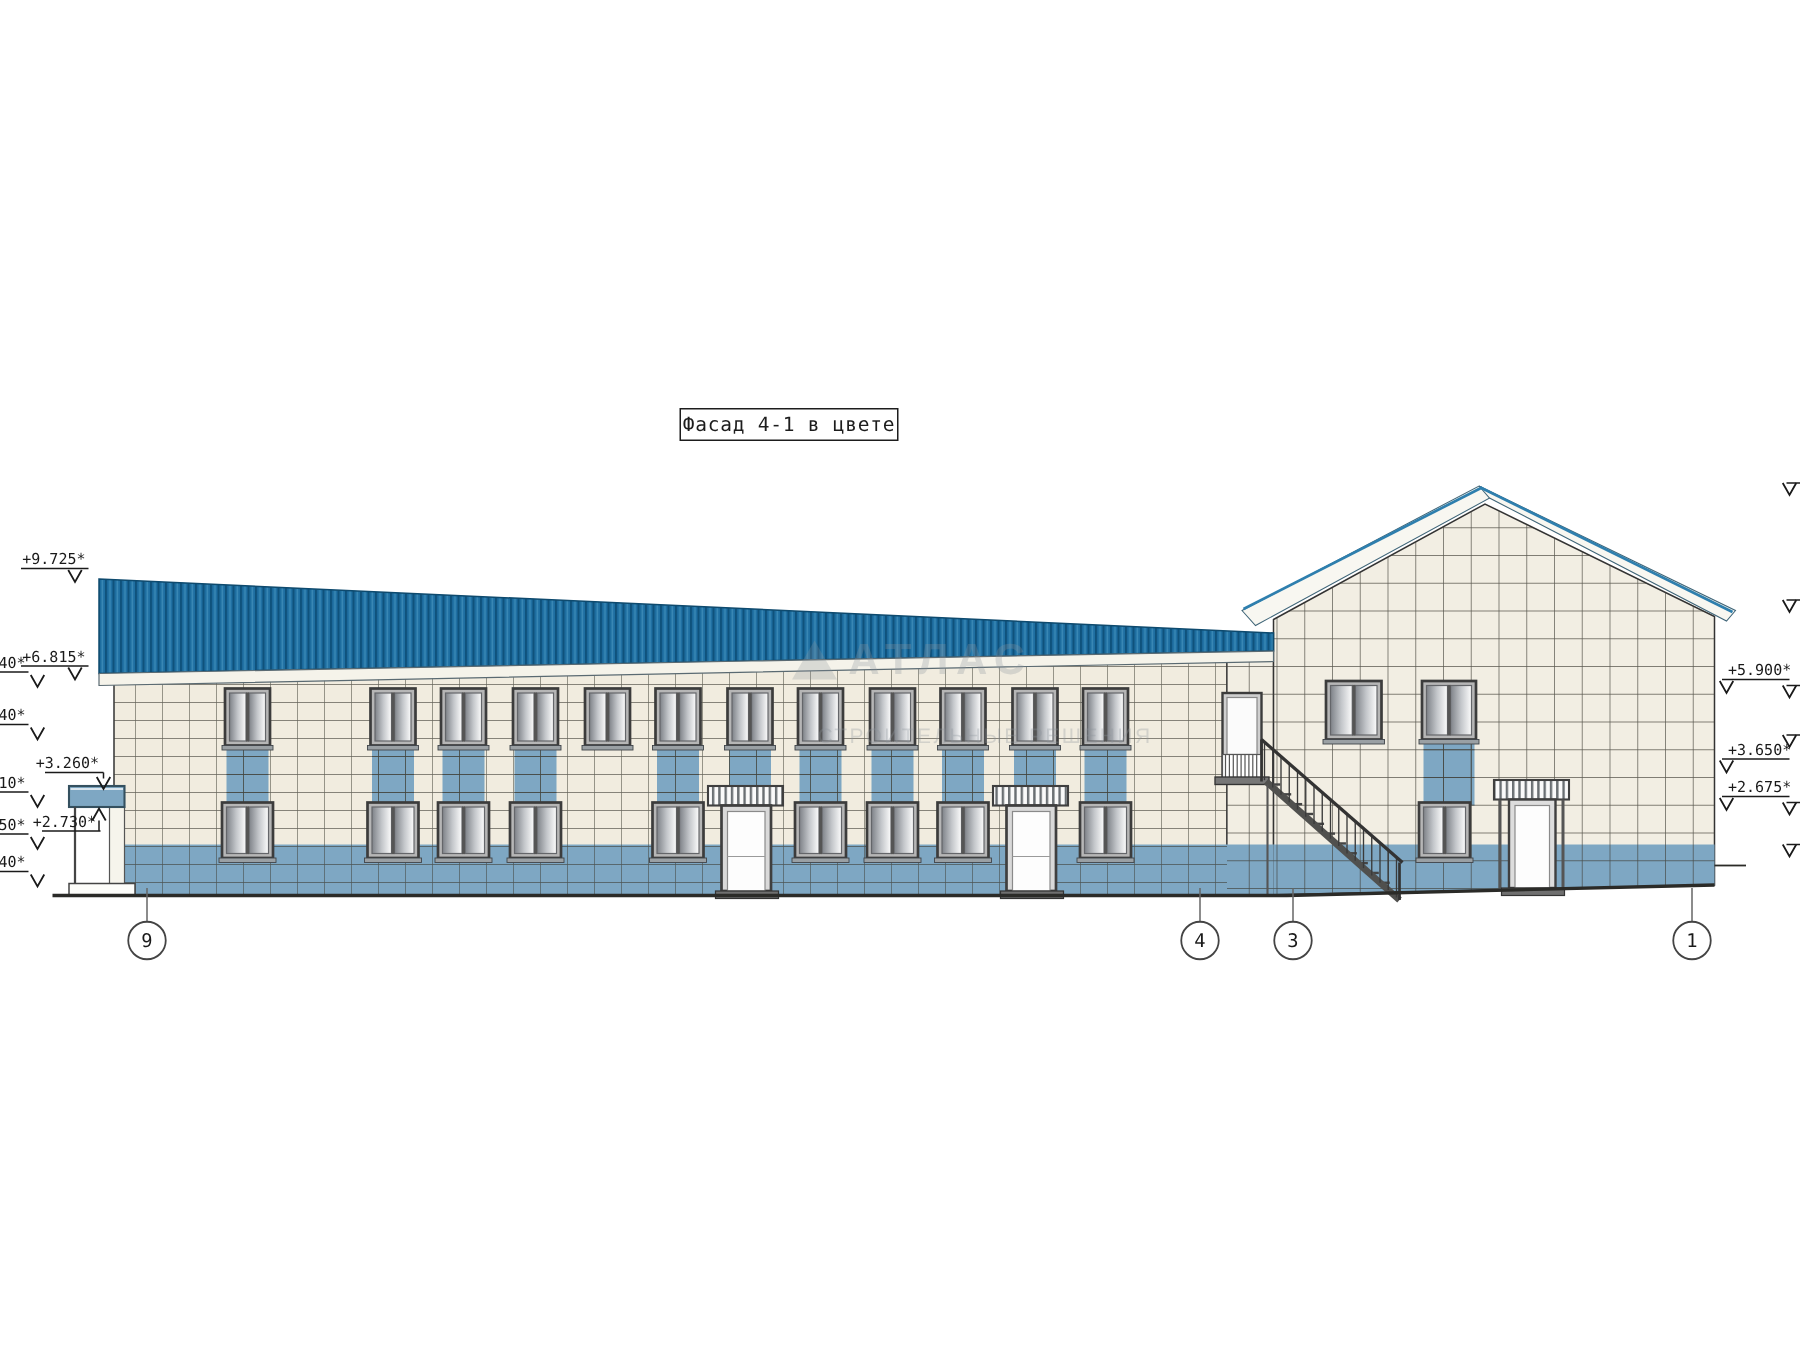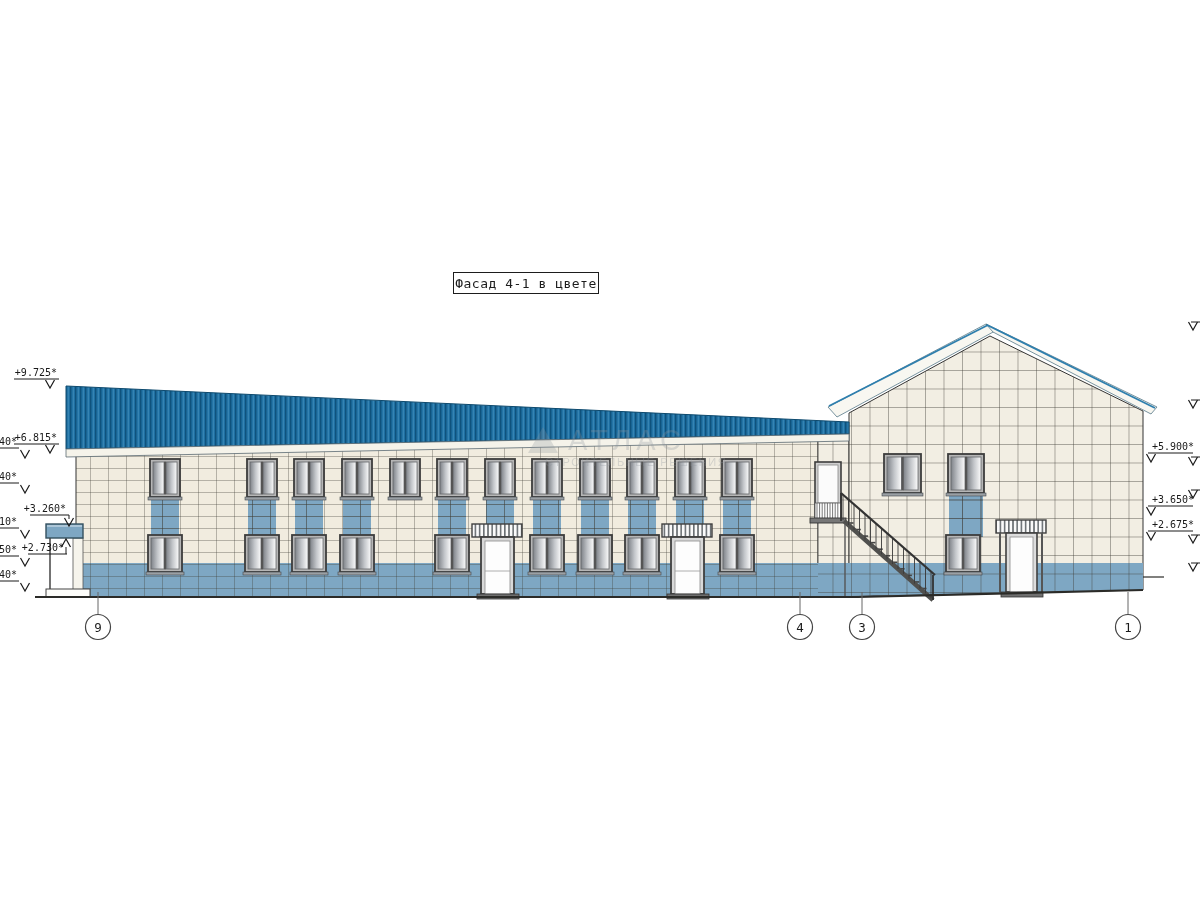"АТЛАС" .wm-brand { font-weight: normal -> bold }
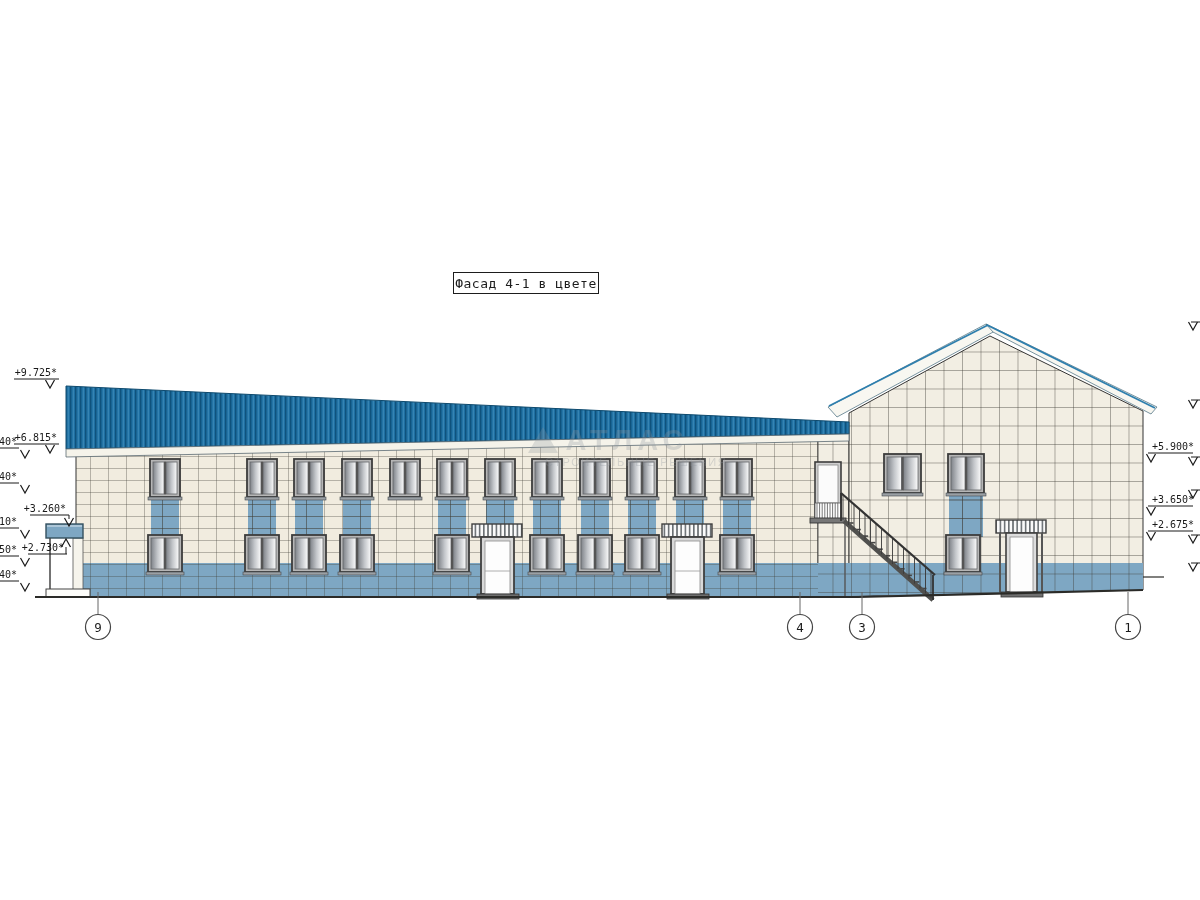"СТРОИТЕЛЬНЫЕ РЕШЕНИЯ" .wm-tag { font-size: 11px -> 14px; top: 456px -> 482px }
